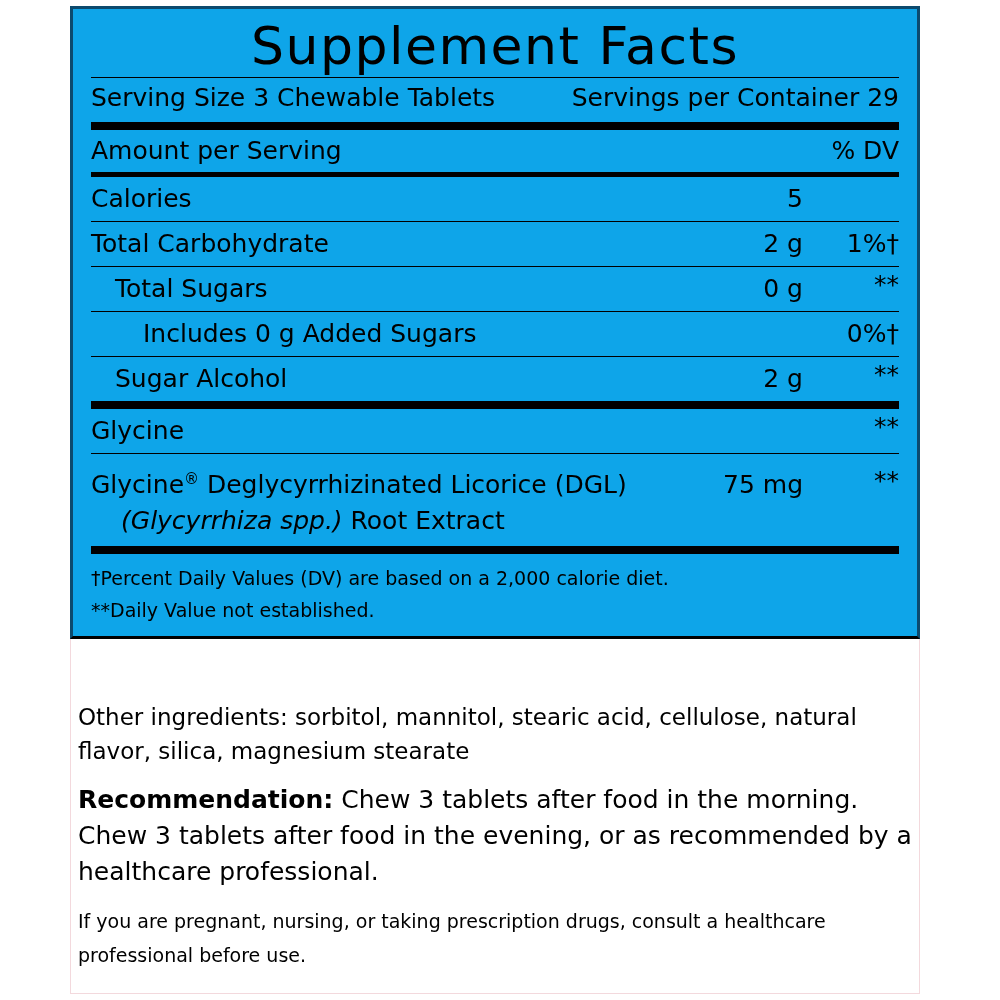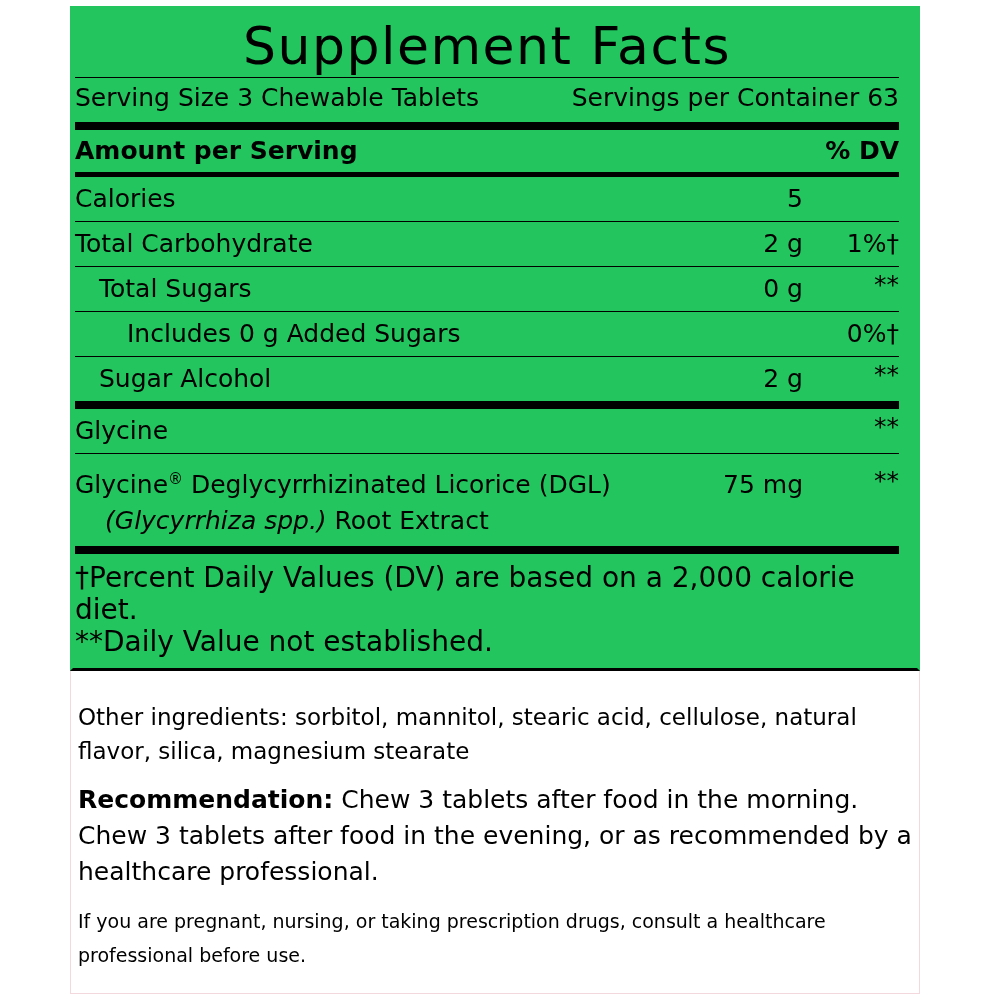"Supplement Facts" .facts-box { background: #22c55e -> #0ea5e9; border: 3px solid #22c55e -> 3px solid #0c4a6e; padding: 0 18px 0 2px -> 0 18px 0 18px }
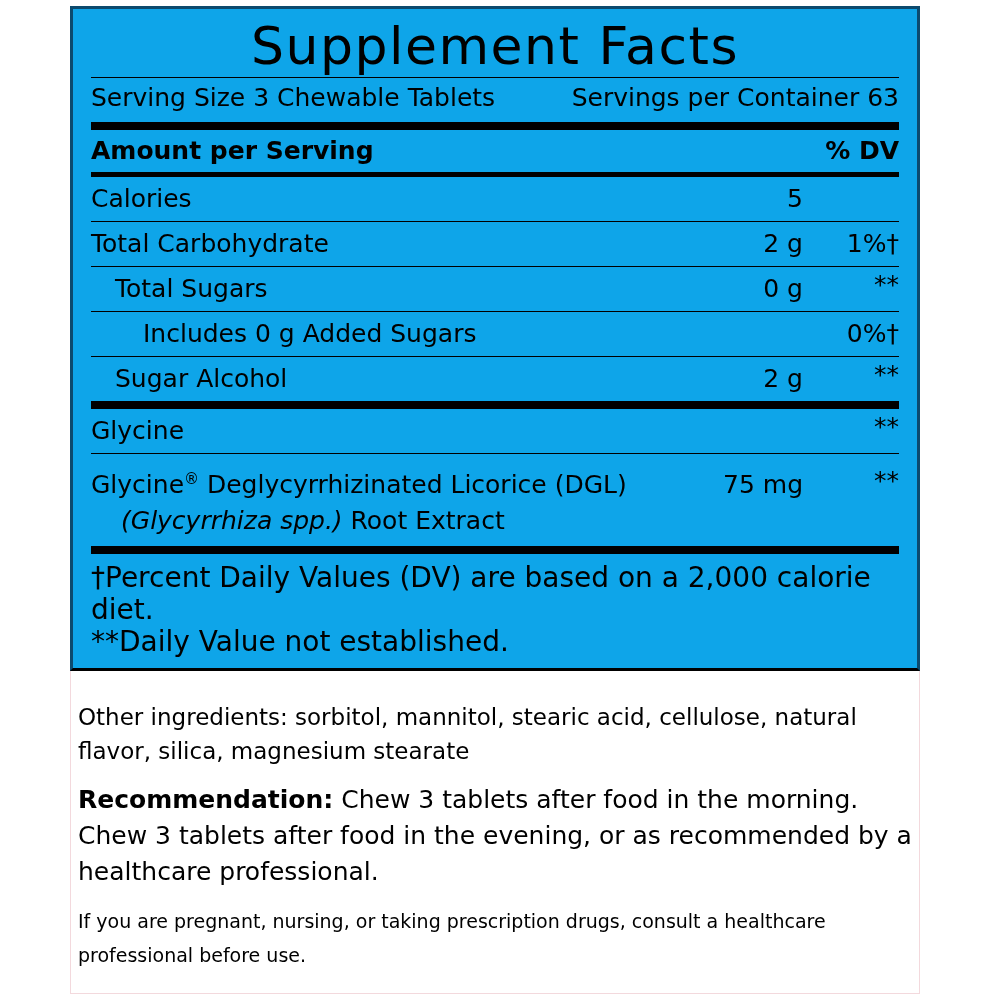"Servings per Container 63" span { text: 63 -> 29 }
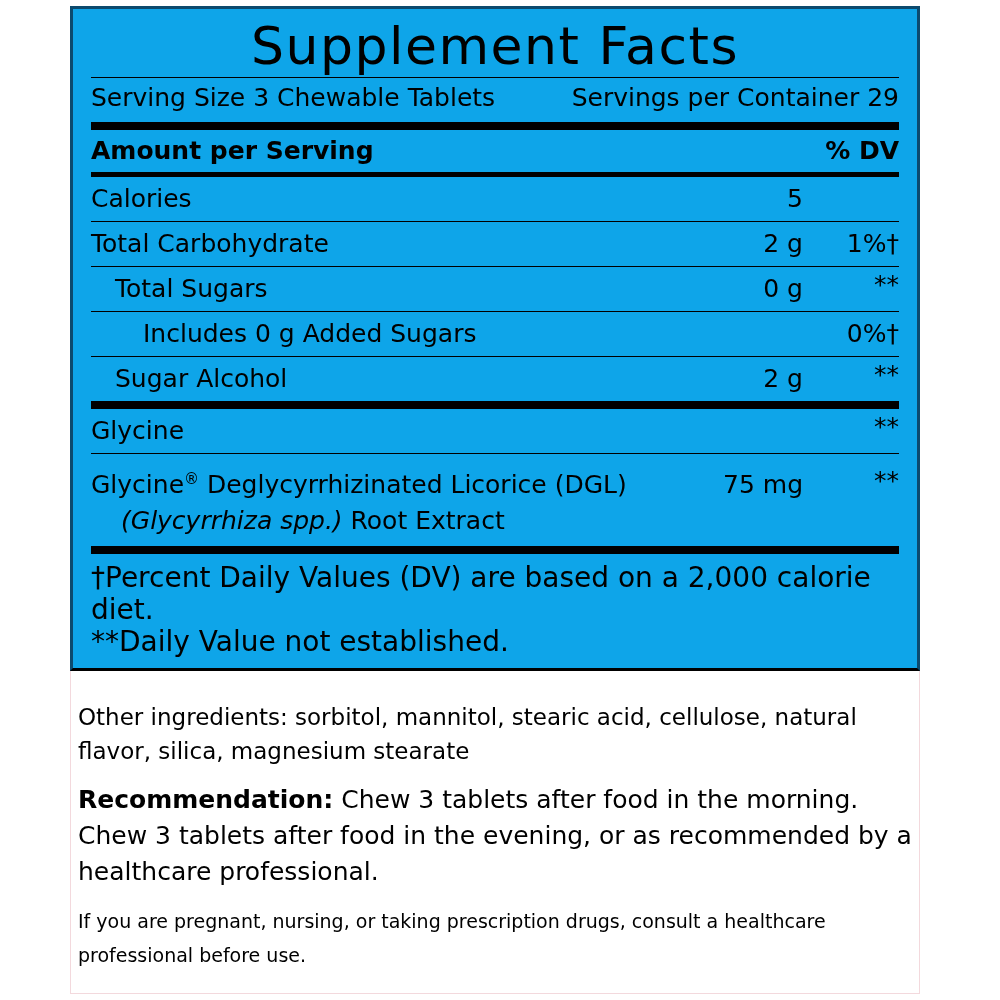"Amount per Serving" .amount-hdr-row { font-weight: 700 -> 400 }
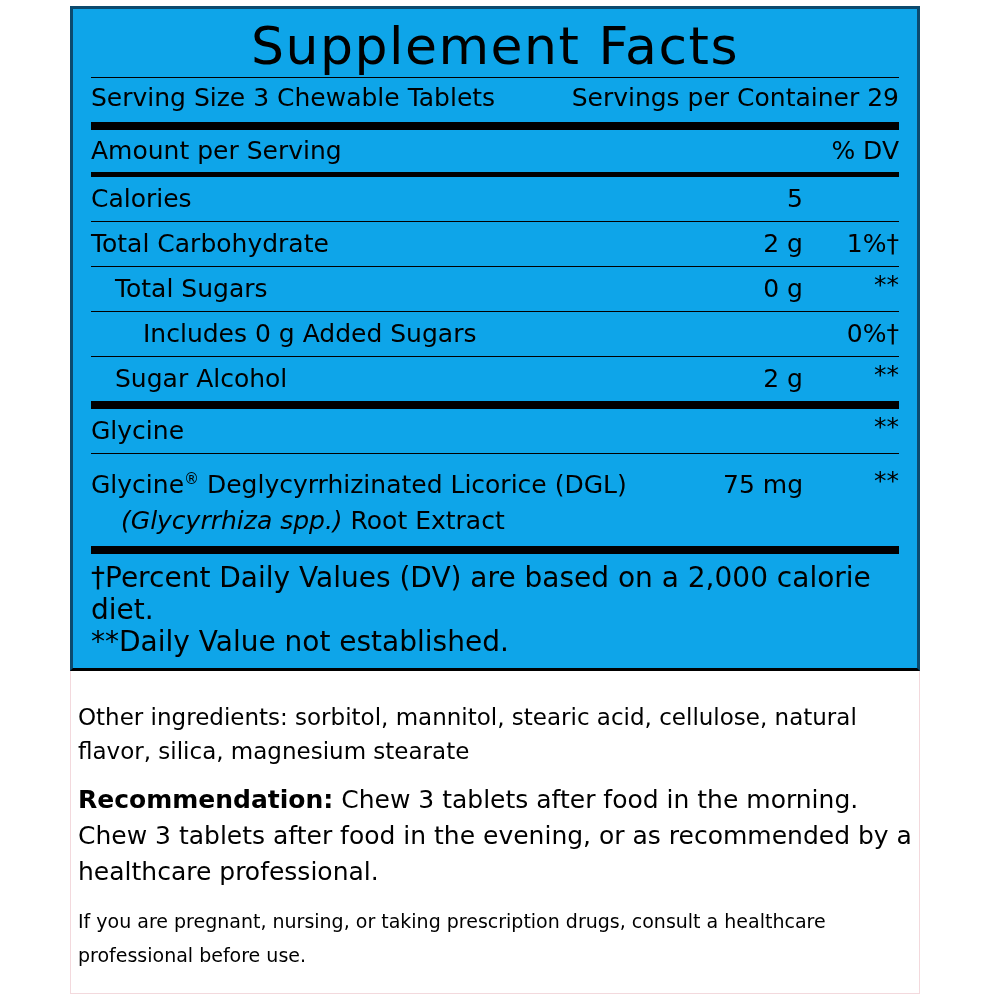"†Percent Daily Values (DV) are" .footnotes { font-size: 28px -> 19px }
